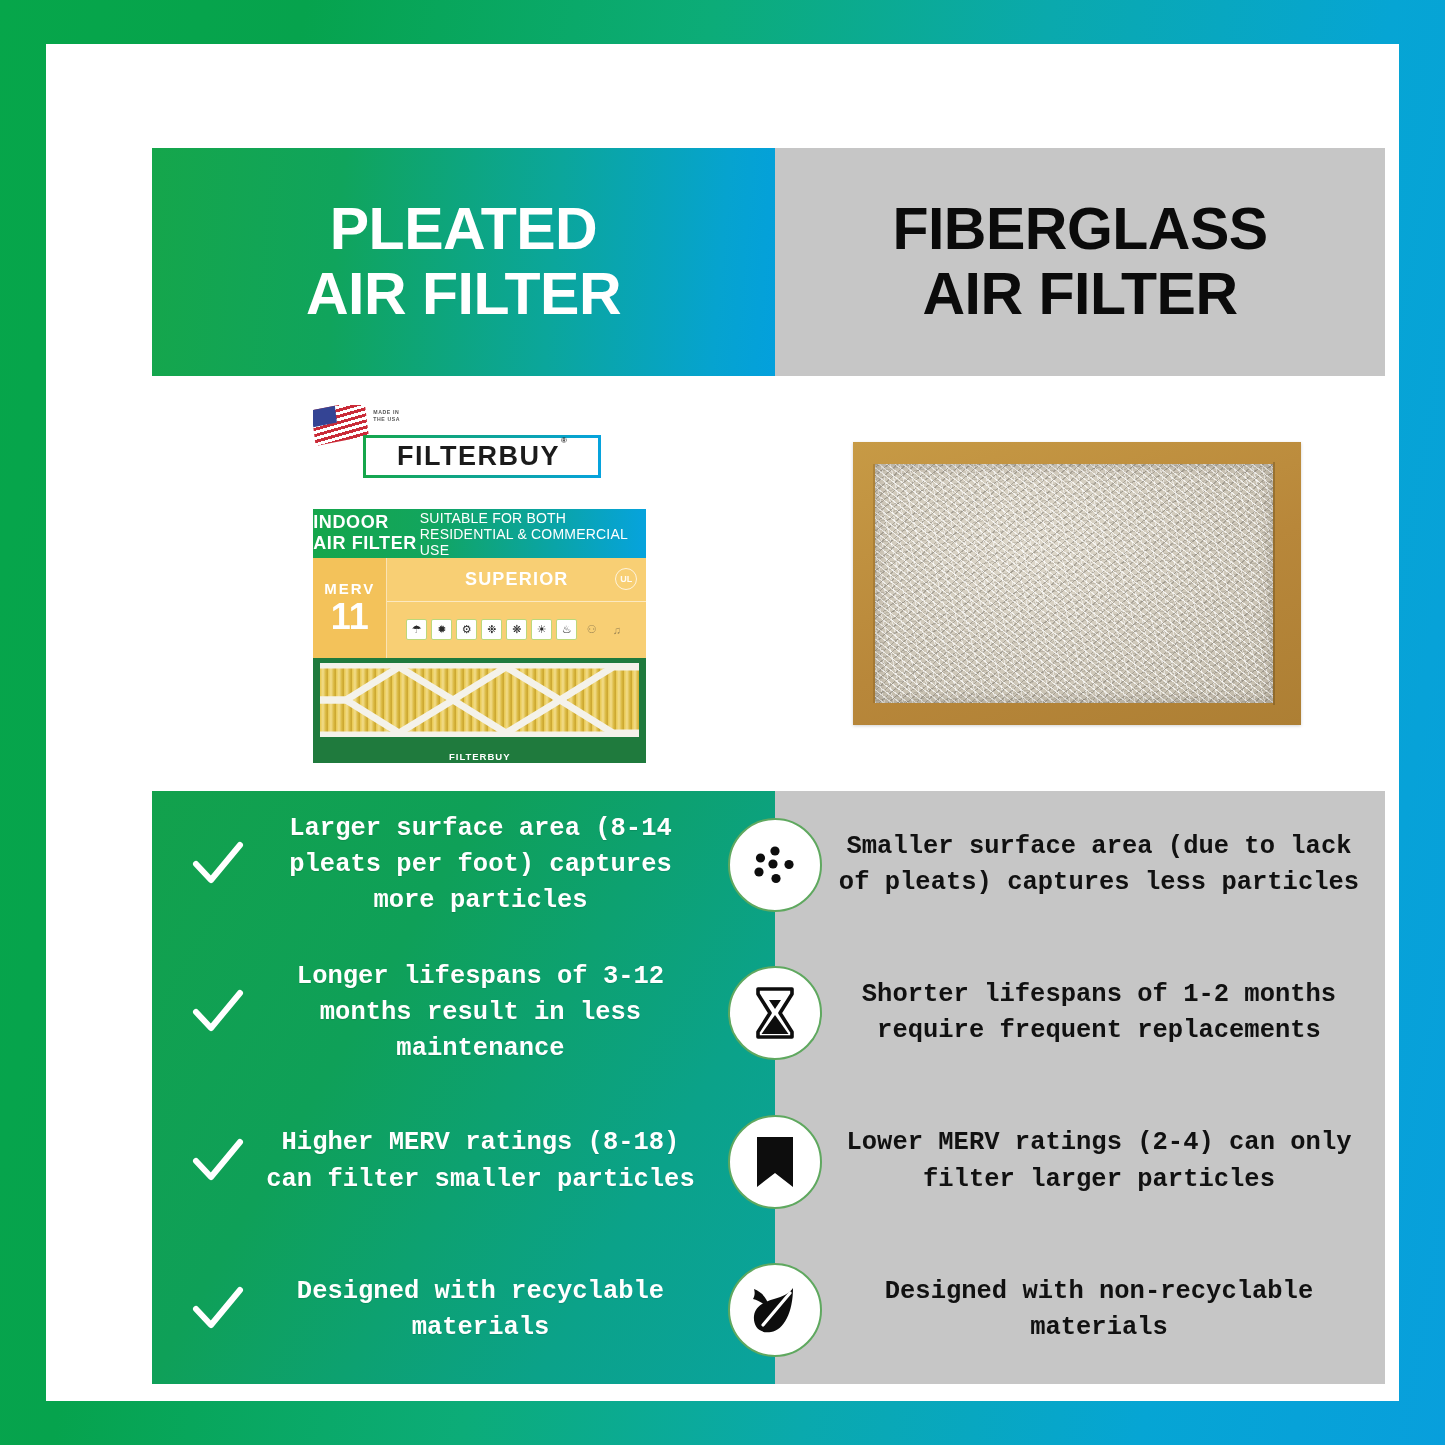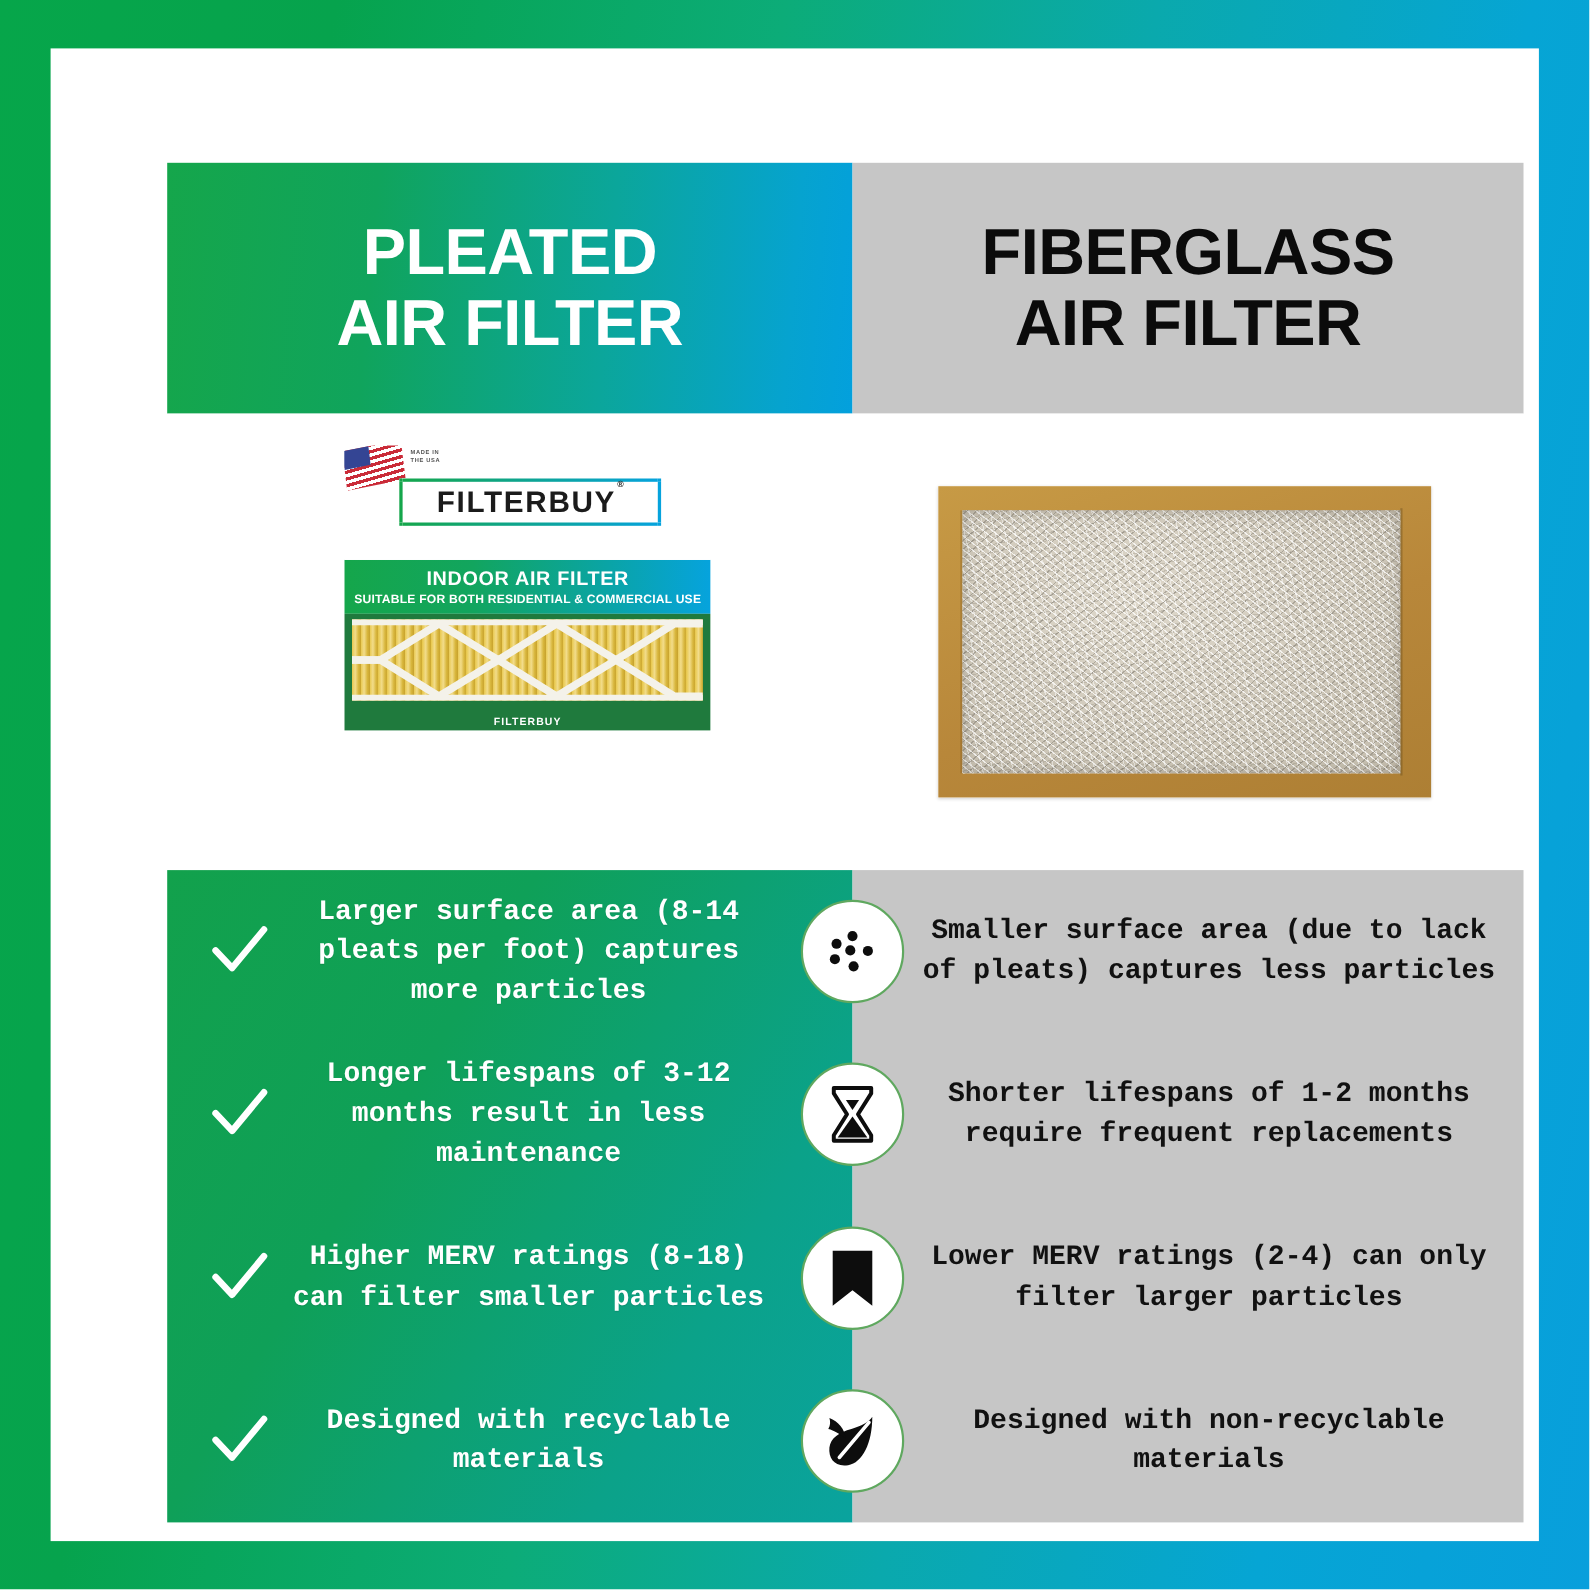"INDOOR AIR FILTER" .fb-band { flex-direction: column -> none }
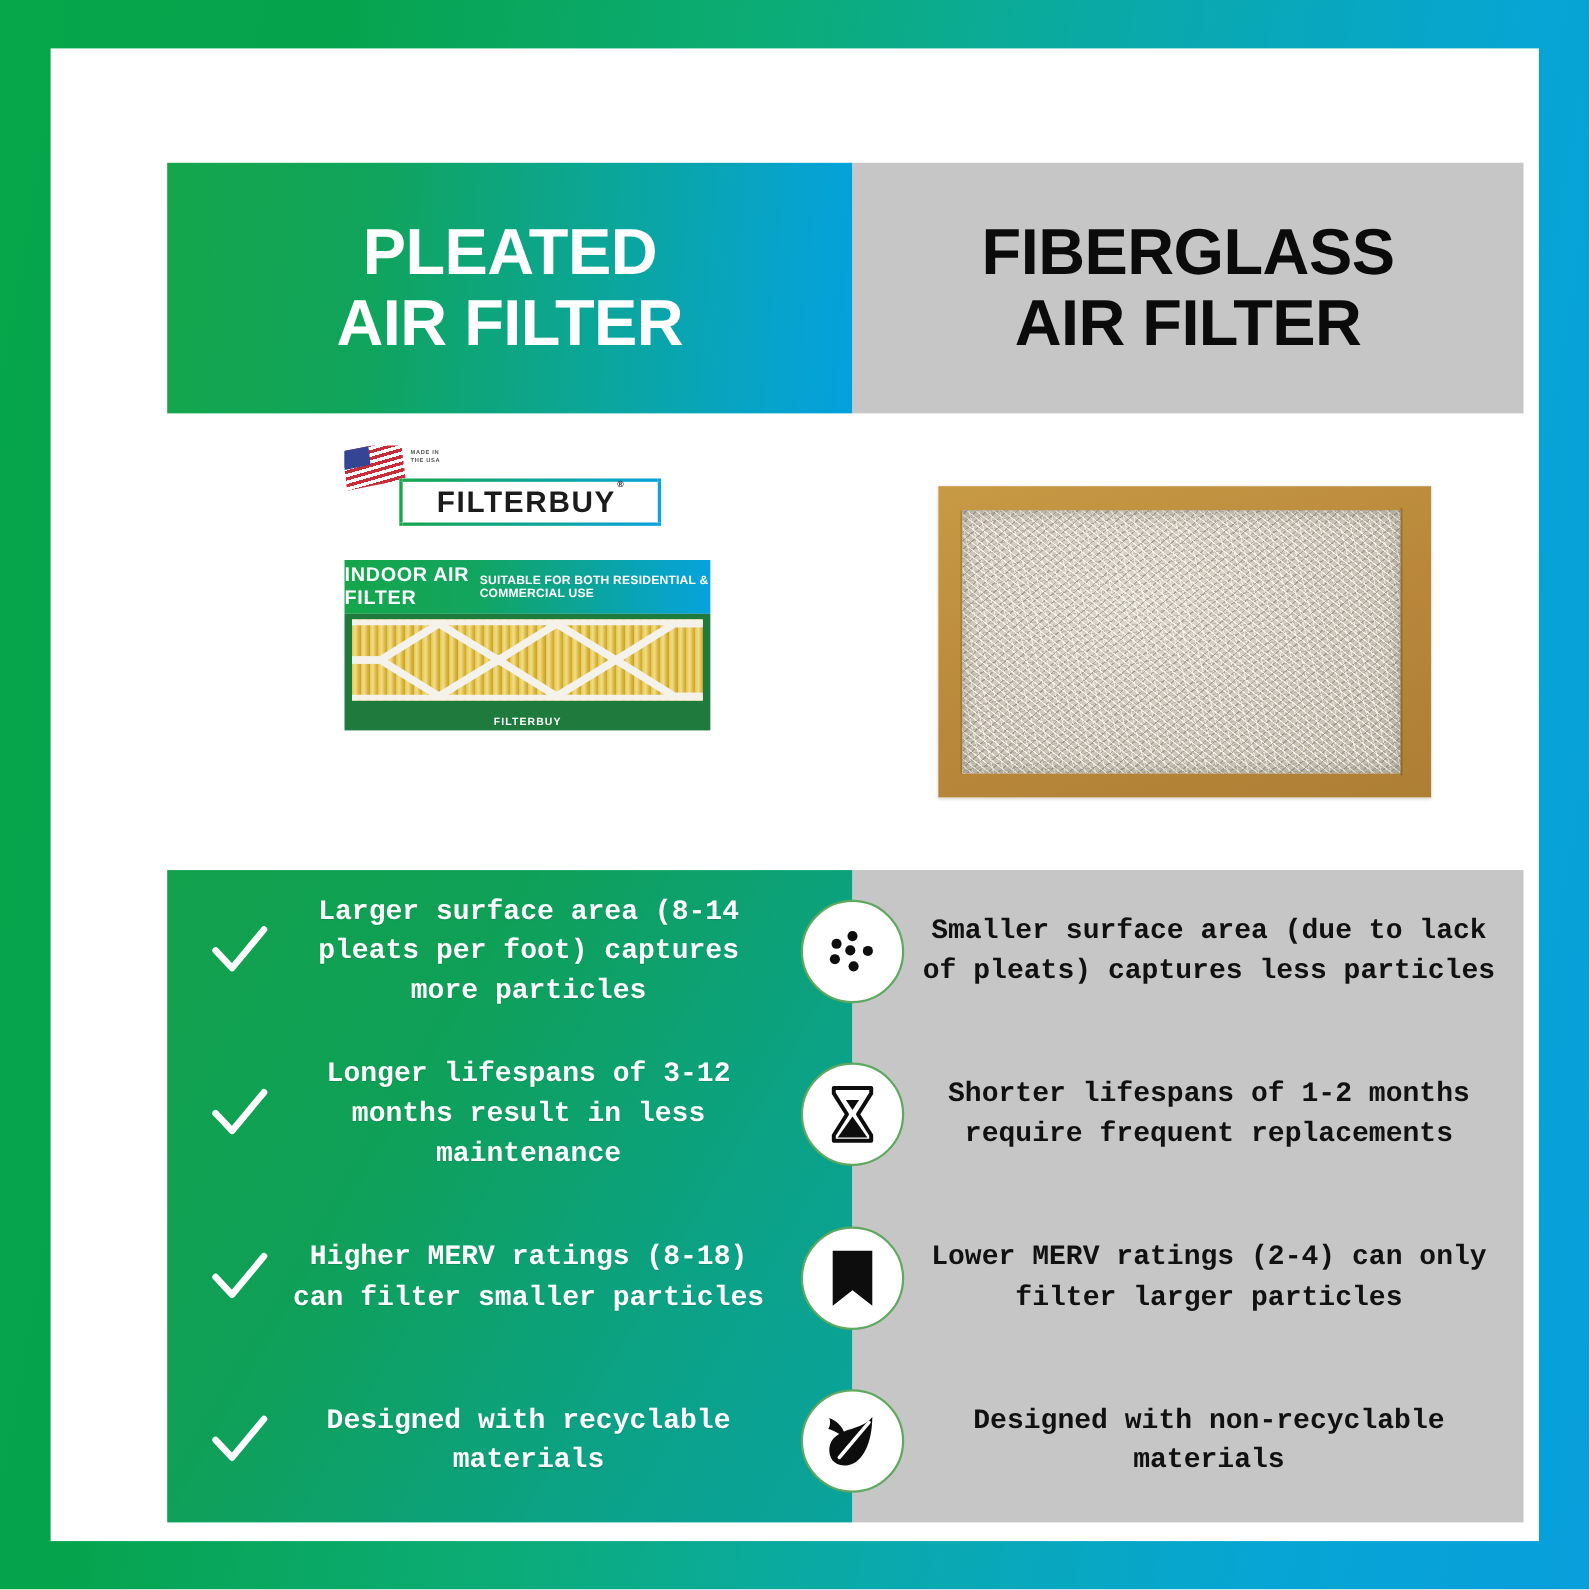"SUITABLE FOR BOTH RESIDENTIAL &" .fb-band-sub { font-size: 11px -> 14px; font-weight: bold -> normal }
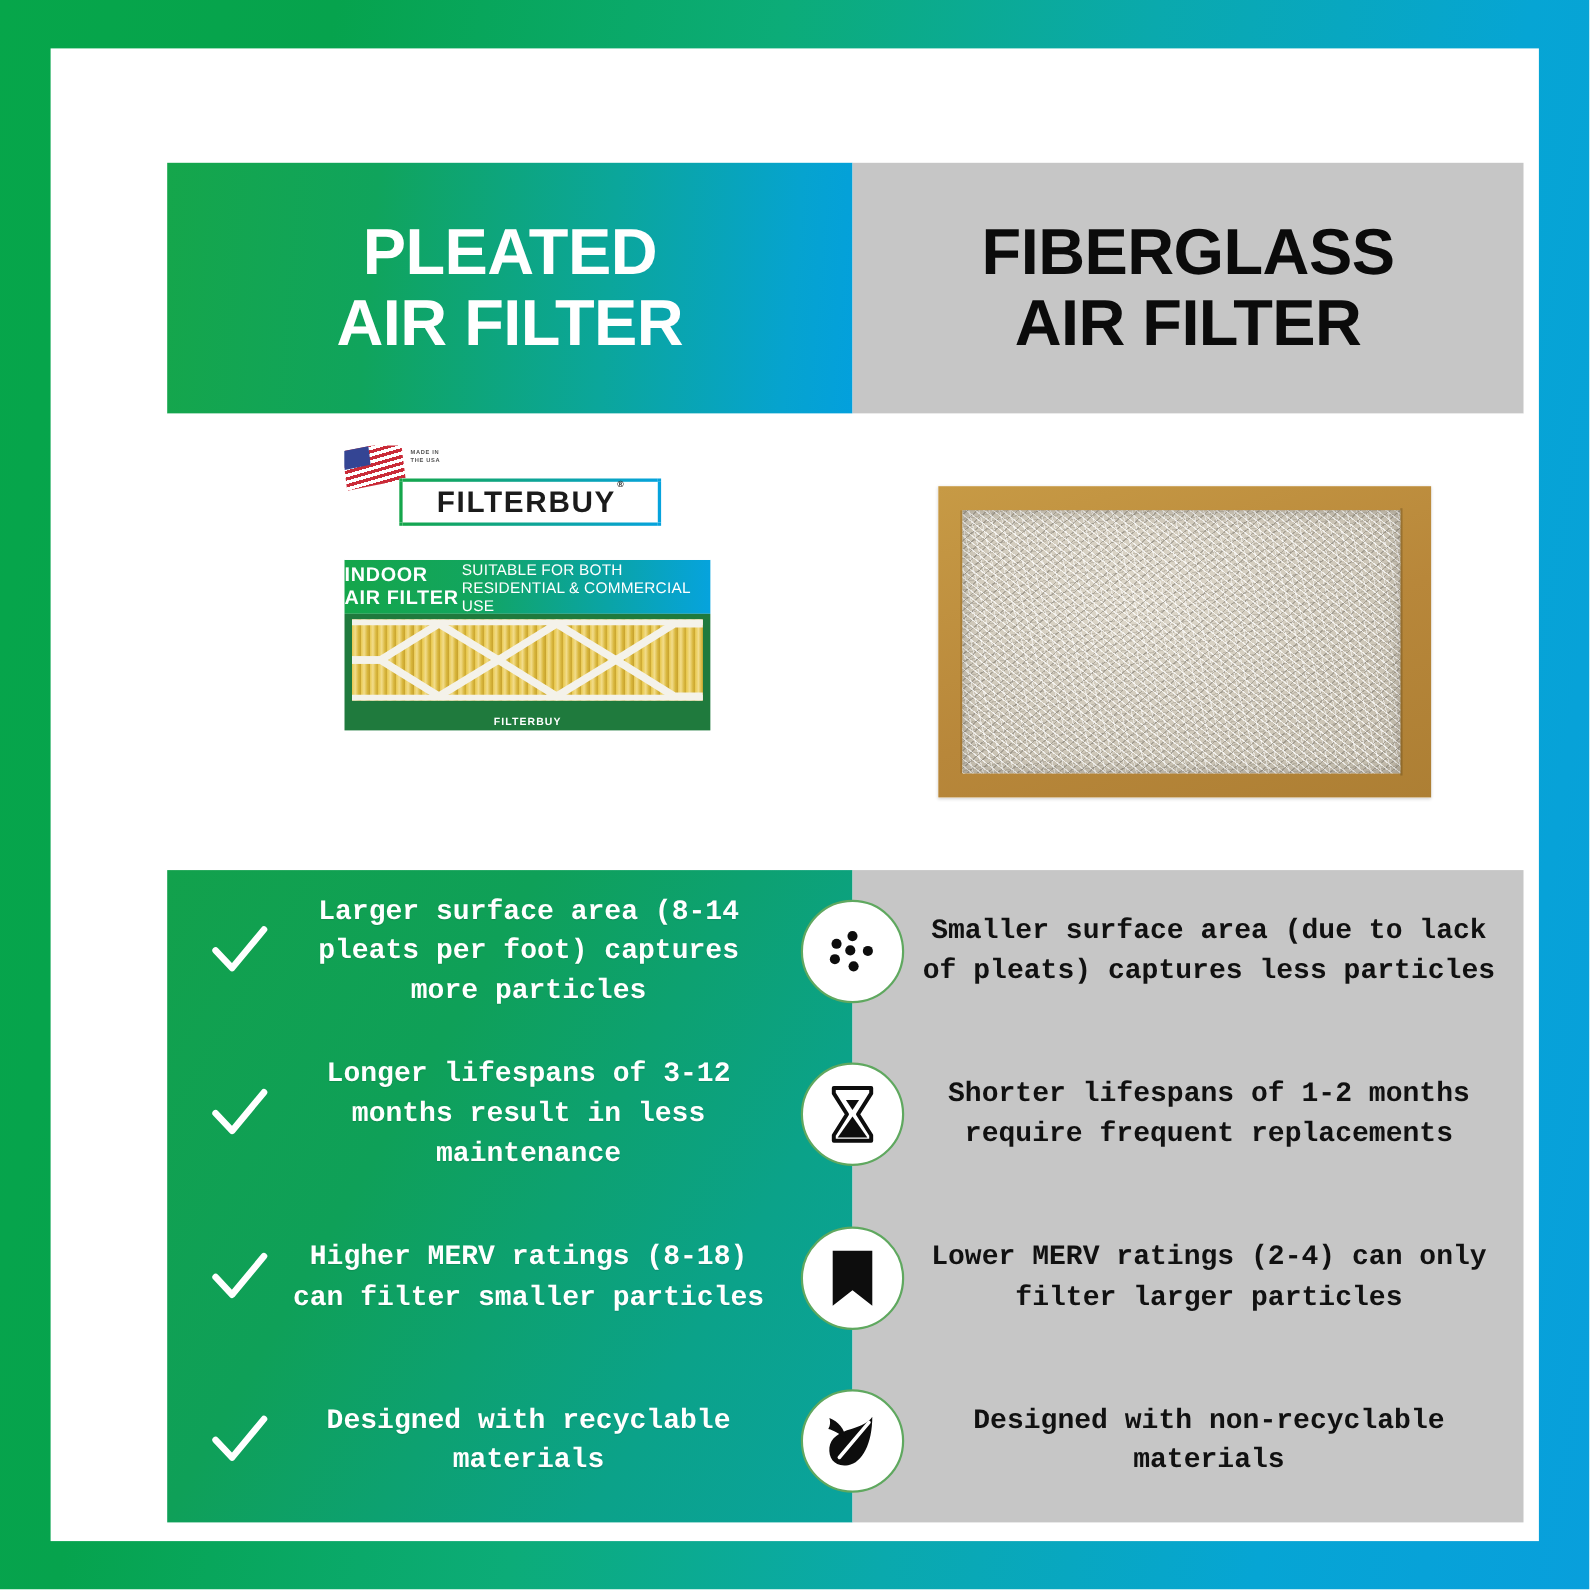"MERV" div.fb-mid { html: none -> <div> <div> <div>MERV</div> <div>11</div> </div> <div> <div> <div>SUPERIOR</div> <div>UL</div> </div> <div> <div>☂</div> <div>✹</div> <div>⚙</div> <div>❉</div> <div>❋</div> <div>☀</div> <div>♨</div> <div>⚇</div> <div>♫</div> </div> </div> </div> }
